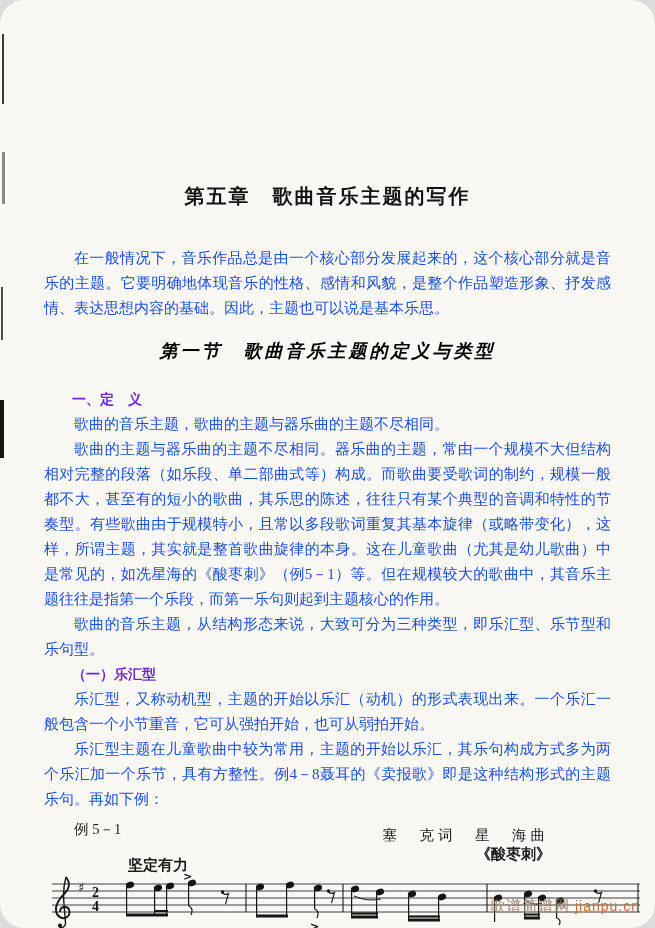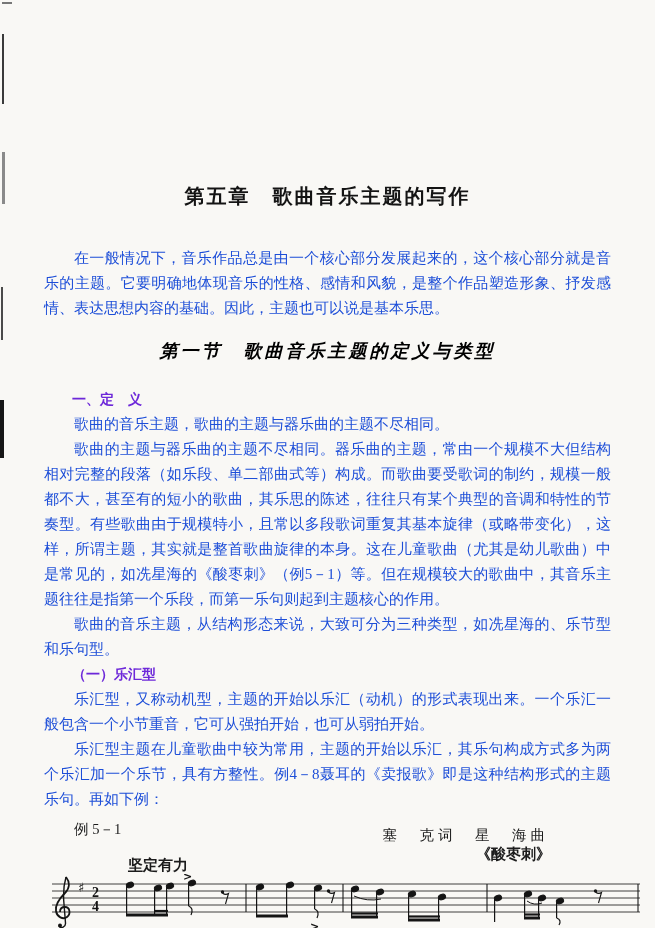"第五章 歌曲音乐主题的写作" .page { border-radius: none -> 24px }
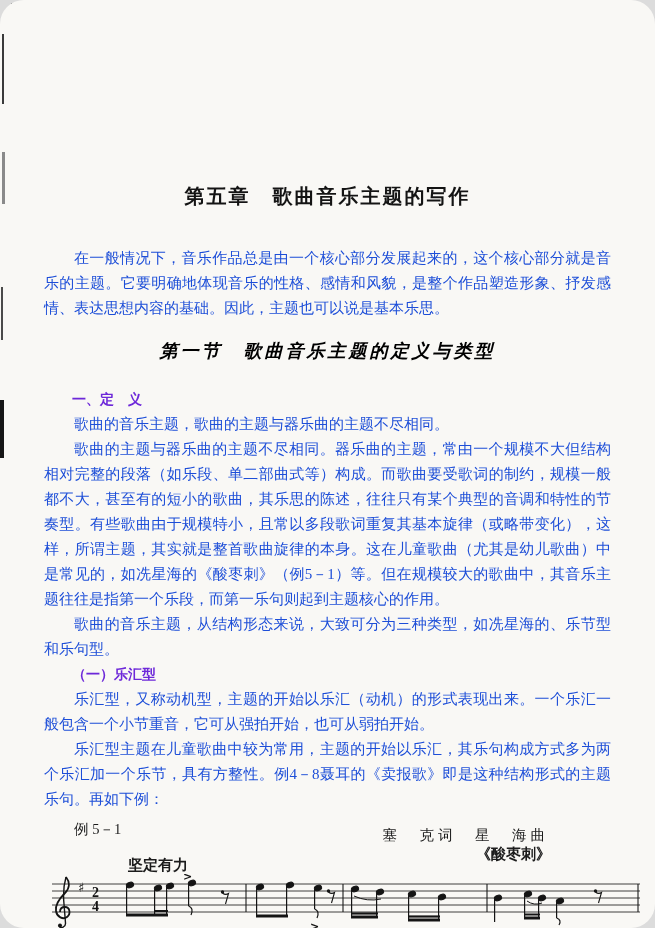"歌曲的音乐主题，从结构形态来说，大致可分为三种类型，如冼星海的、乐节型和乐句型。" p.para { text: 如冼星海的 -> 即乐汇型 }
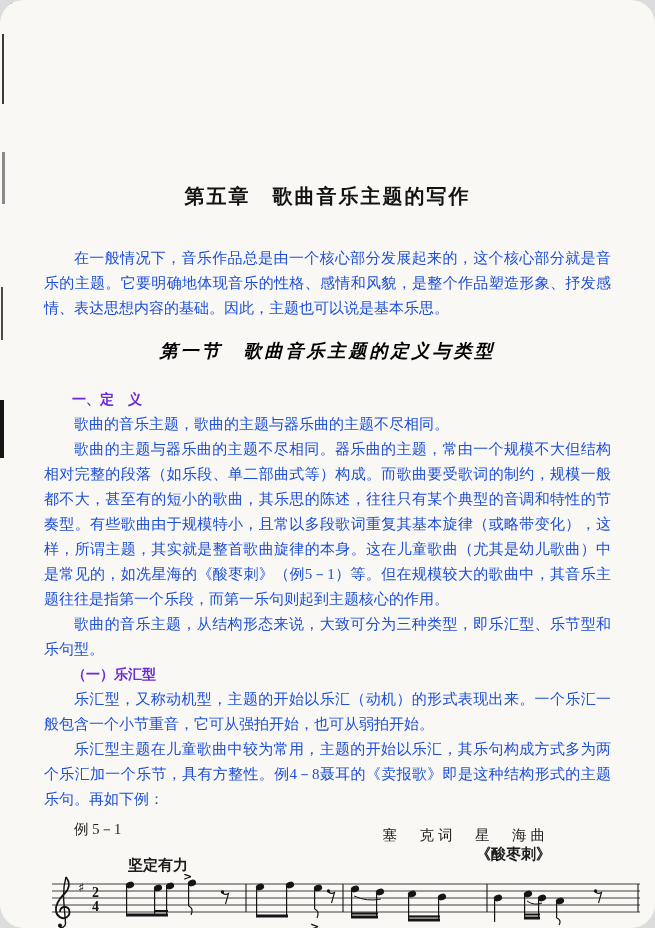"歌谱简谱网 jianpu.cn" div.watermark { html: none -> <div> <span>歌谱简谱网</span> <span>jianpu.cn</span> </div> }
